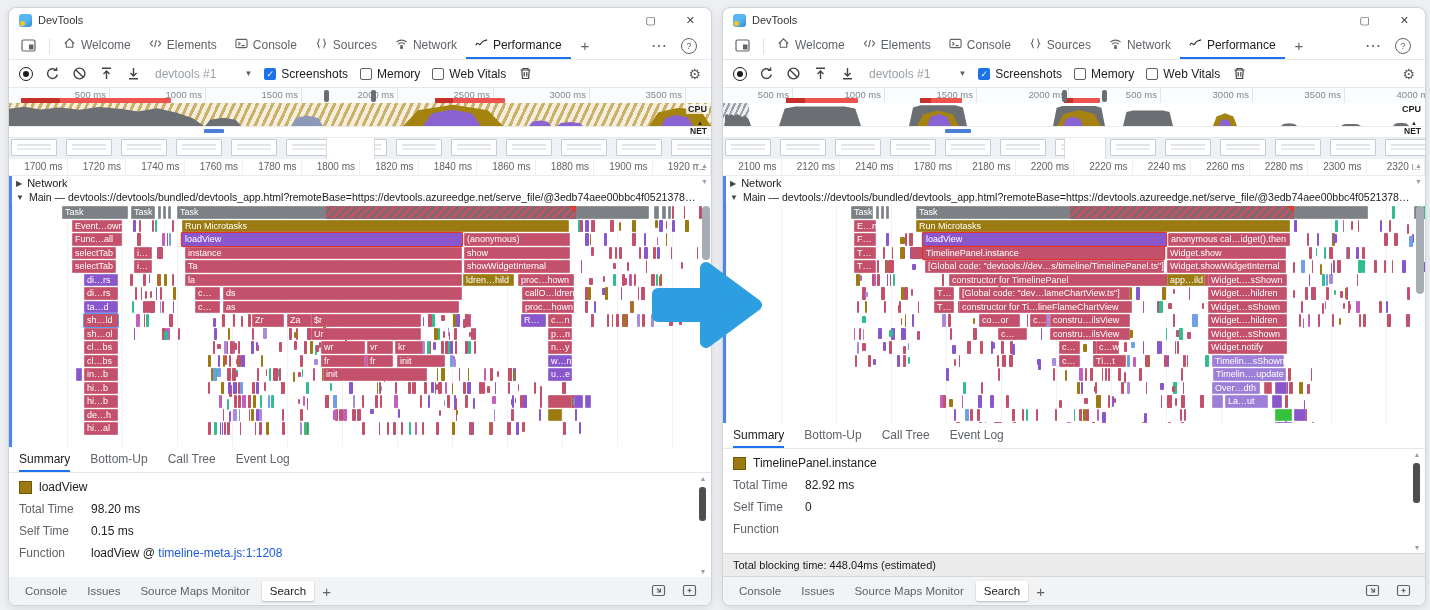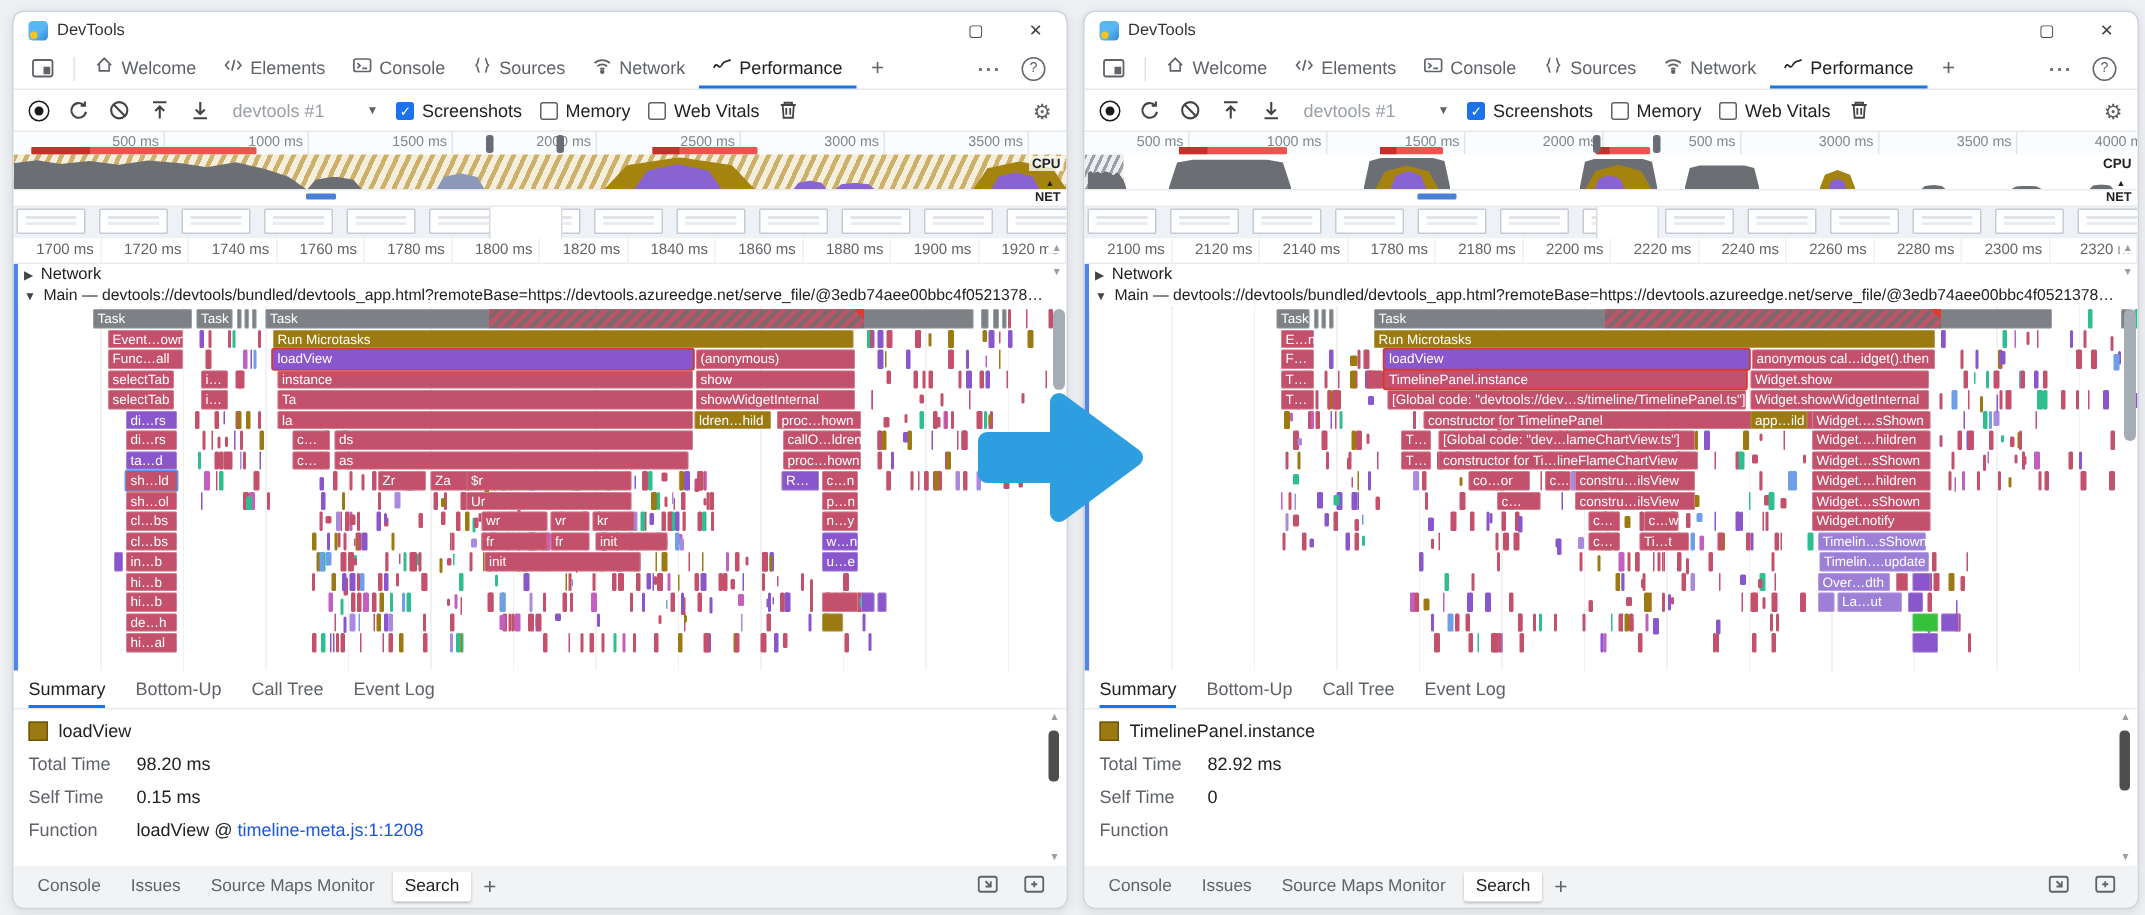"Total blocking time: 448.04ms" div.tbt { html: none -> <div>Total blocking time: 448.04ms (estimated)</div> }
